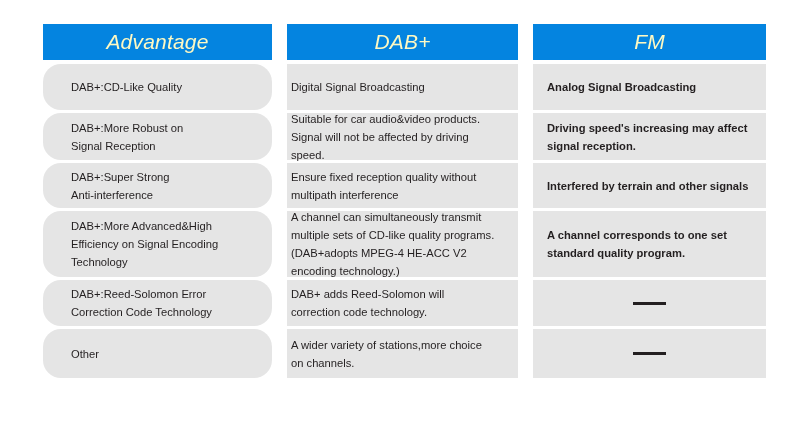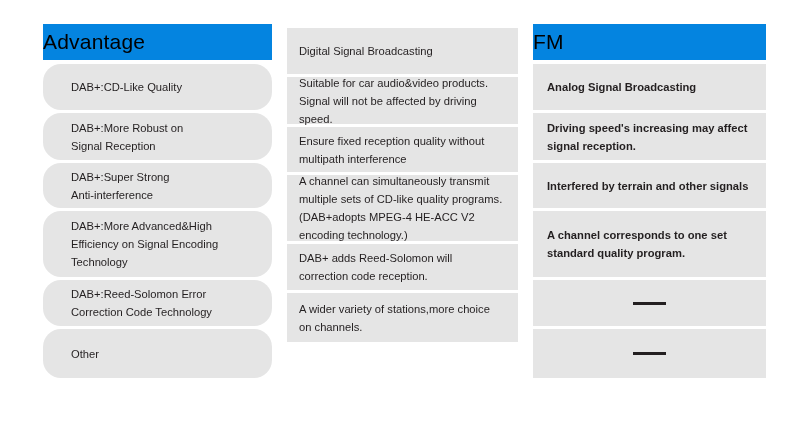"Advantage" .col-header { color: #000000 -> #fef9c3; font-style: none -> italic; text-align: left -> center }
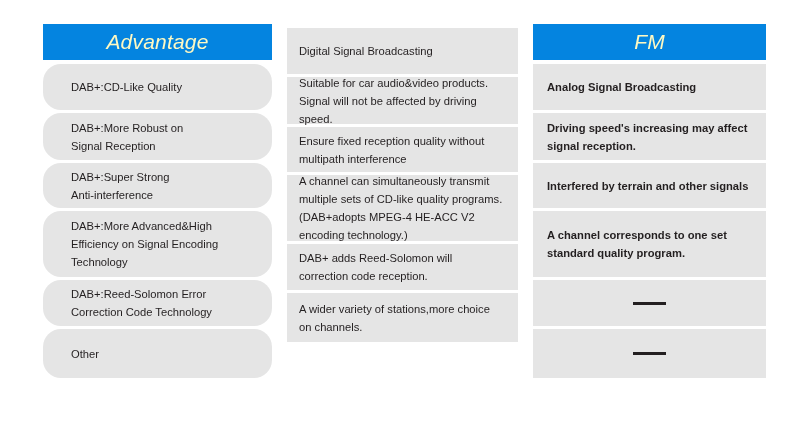"DAB+" div.col-header { html: none -> <div>DAB+</div> }
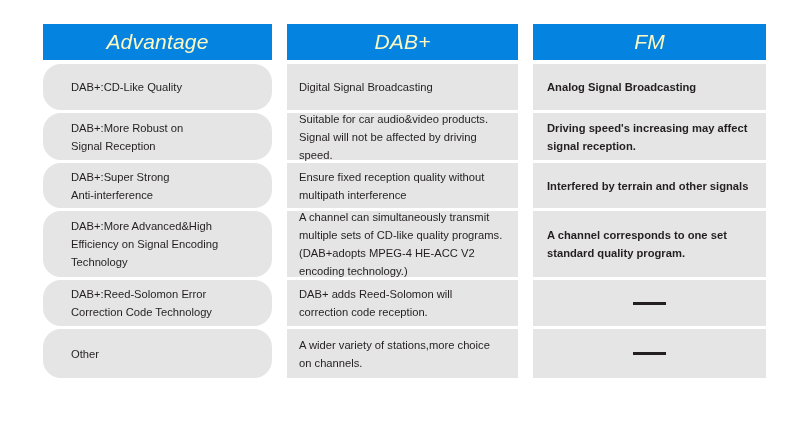"Digital Signal Broadcasting" .col-dab .cell { padding-left: 12px -> 4px }
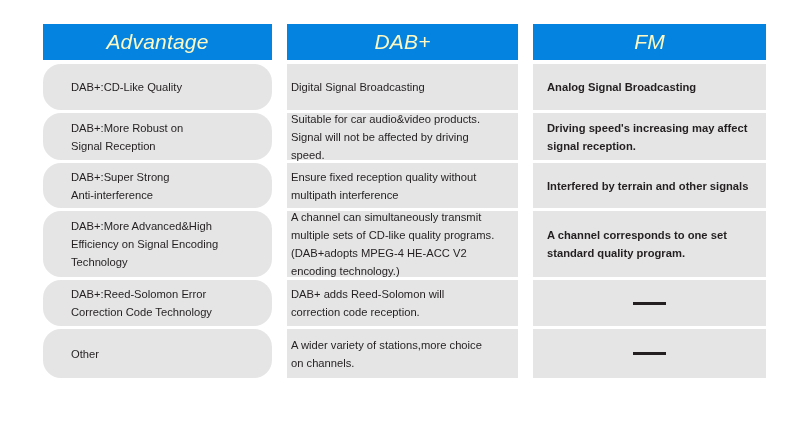"correction code reception." span { text: reception -> technology }
